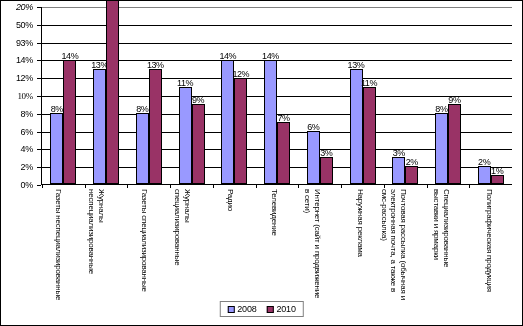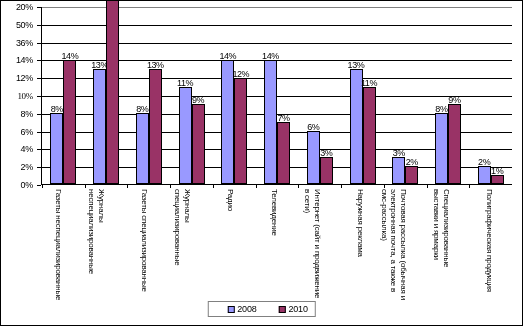"20%" div.y-tick-label { font-style: none -> italic }
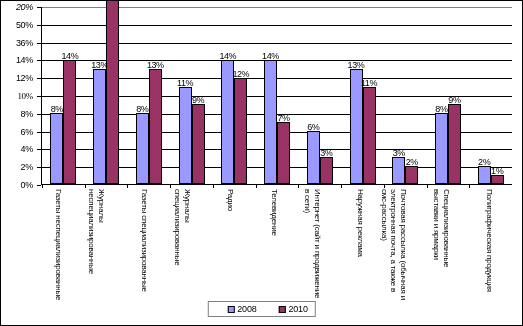"36%" div.y-tick-label { text: 36% -> 93% }
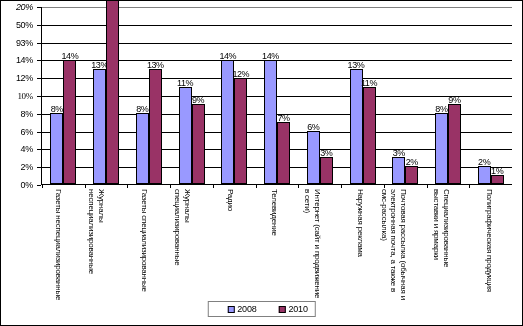"2008" .legend-entry { margin-left: 12px -> none }
